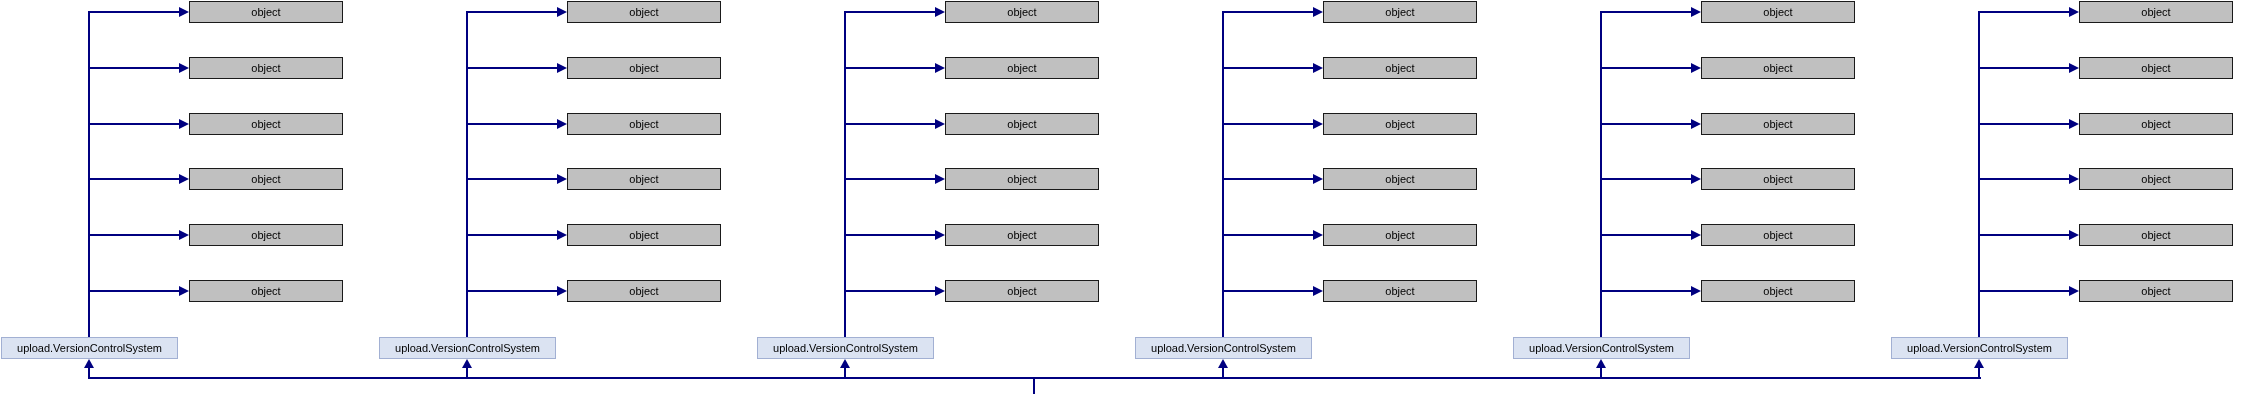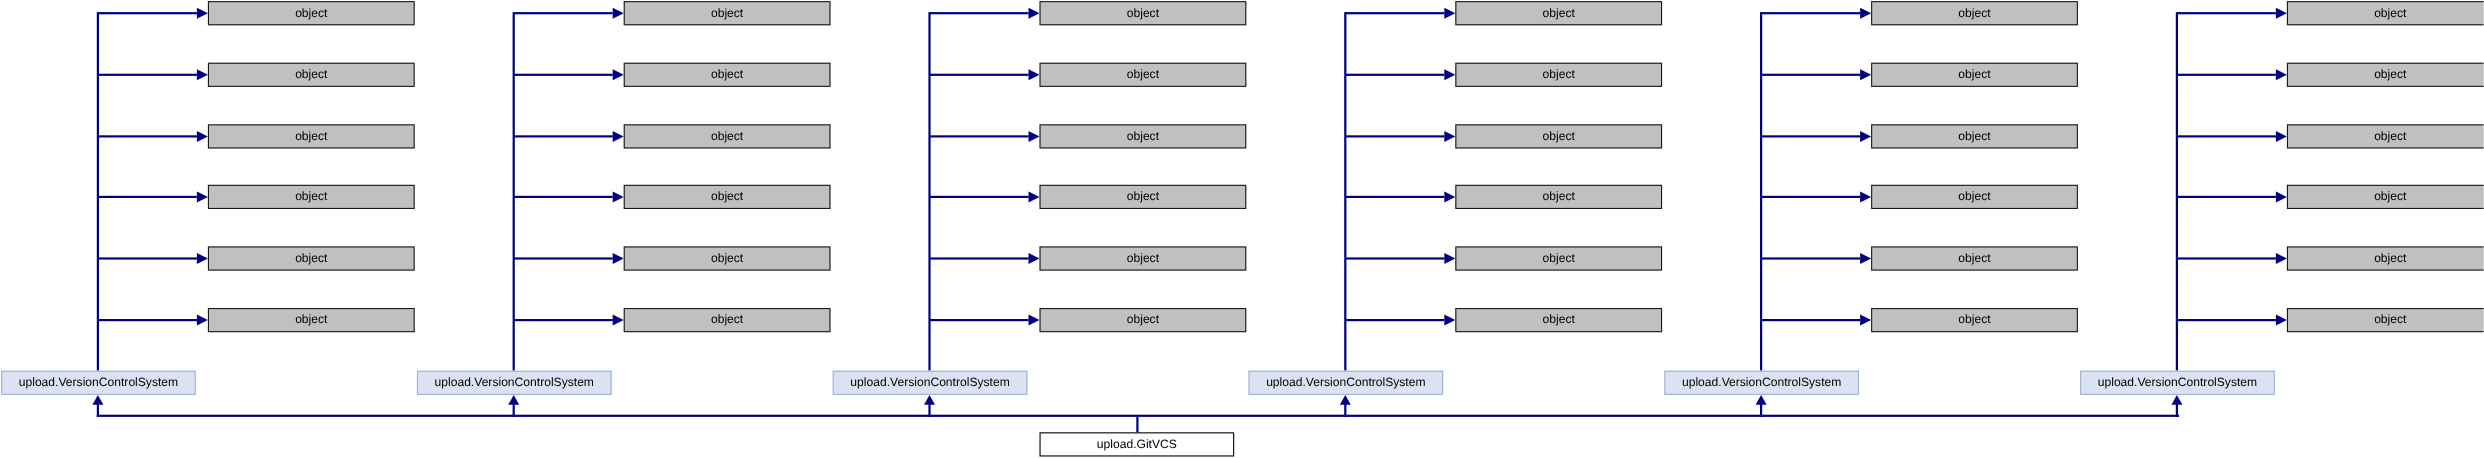"object" .box.obj { width: 188px -> 154px }
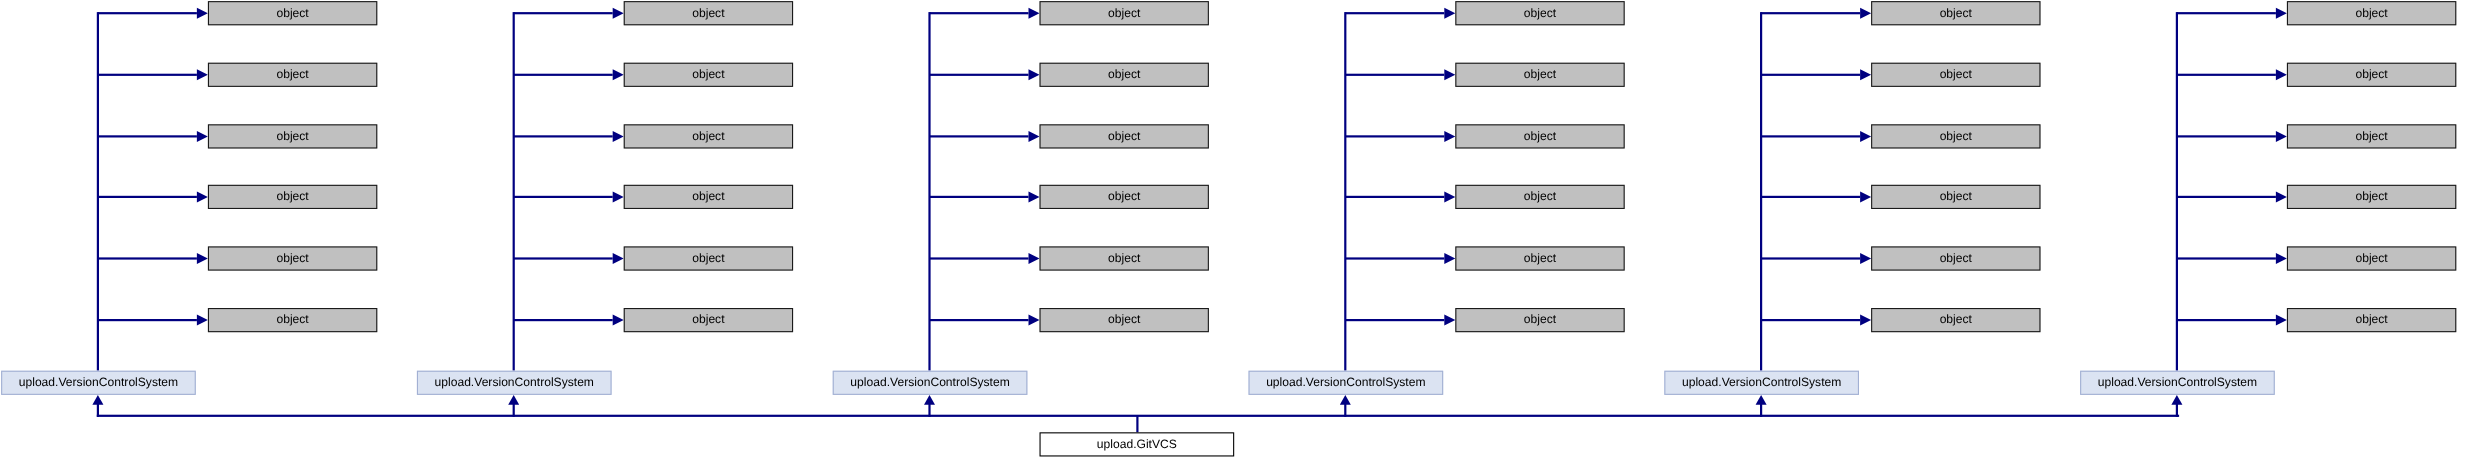"upload.GitVCS" div.box { html: <div>upload.GitVCS</div> -> none }
